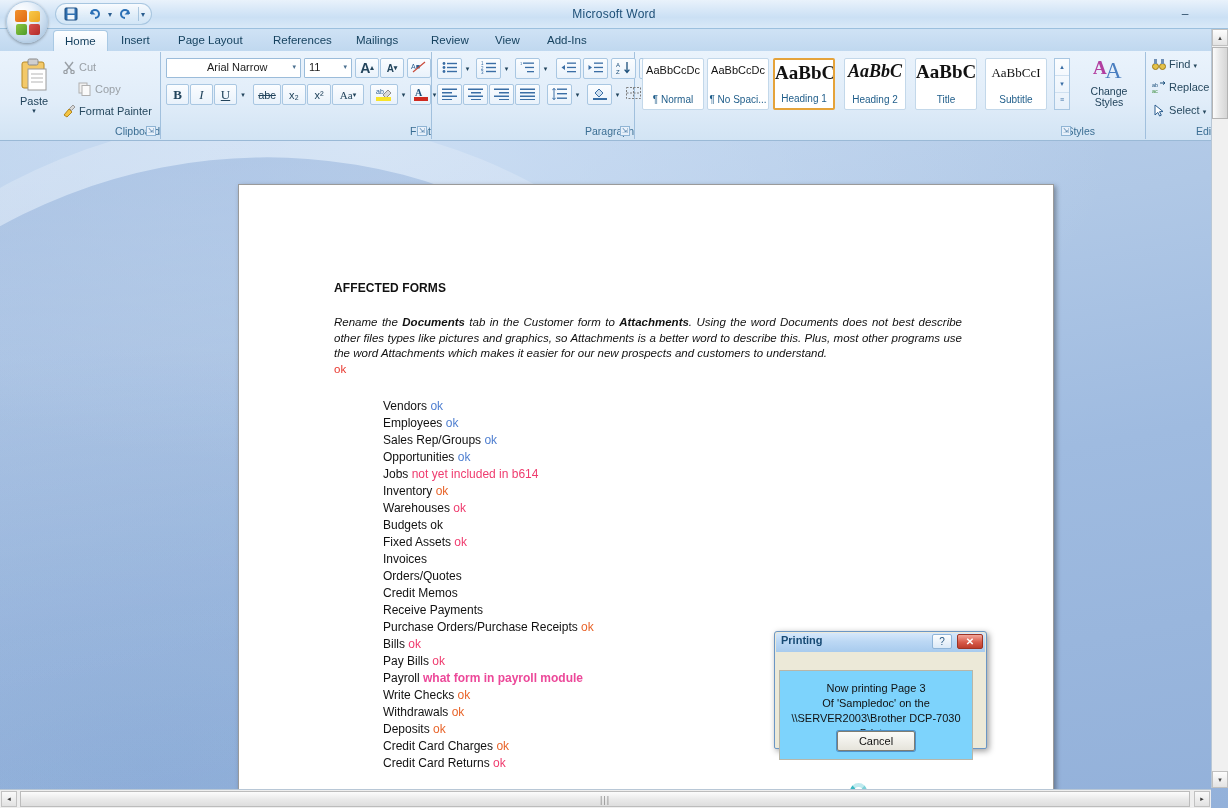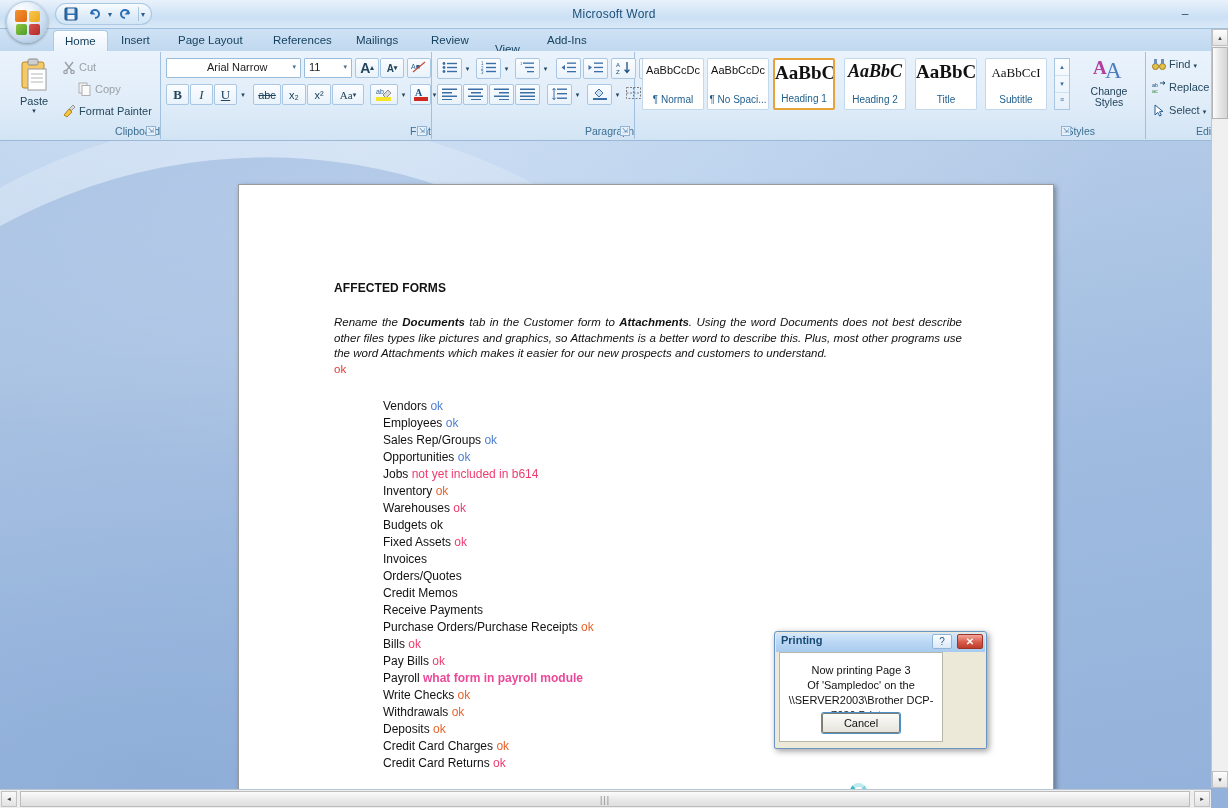"View" div.tab { margin-top: 9px -> none }
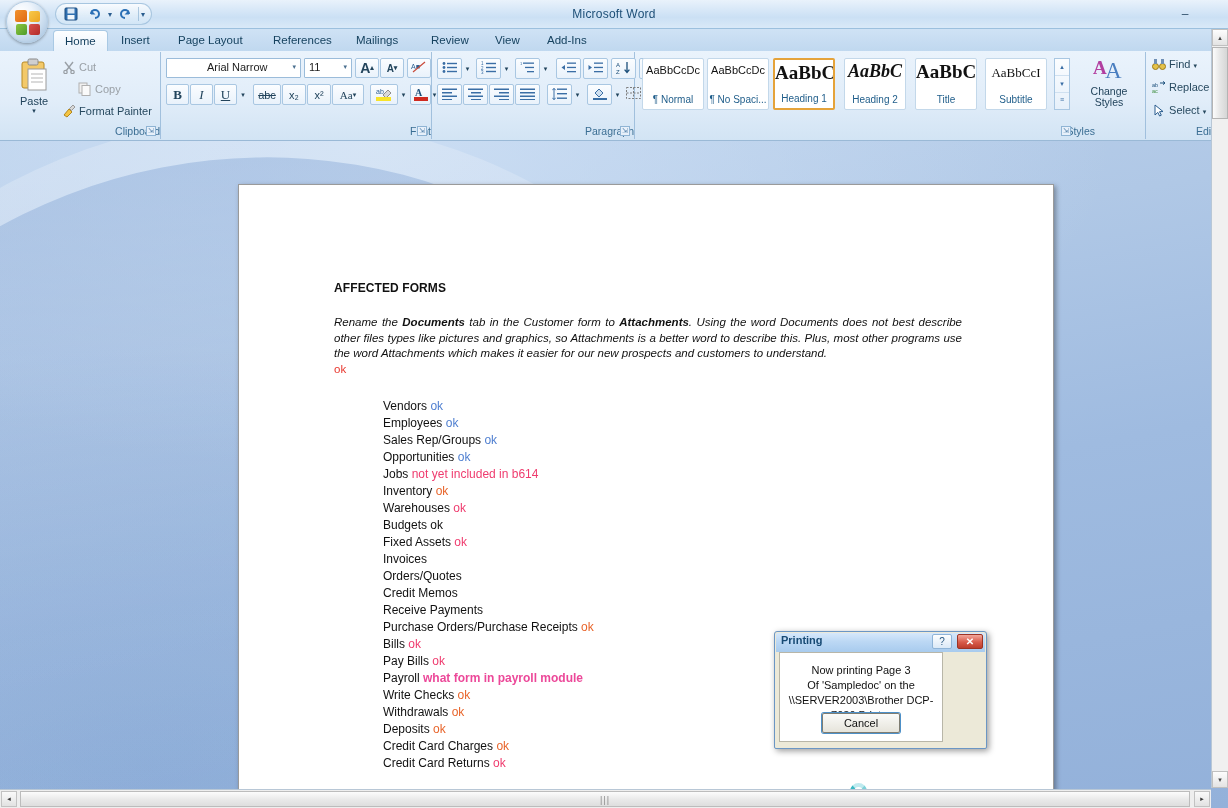"Now printing Page 3" .dlg-body { background: #ffffff -> #7dd3fc; top: 20px -> 38px; width: 164px -> 194px }
